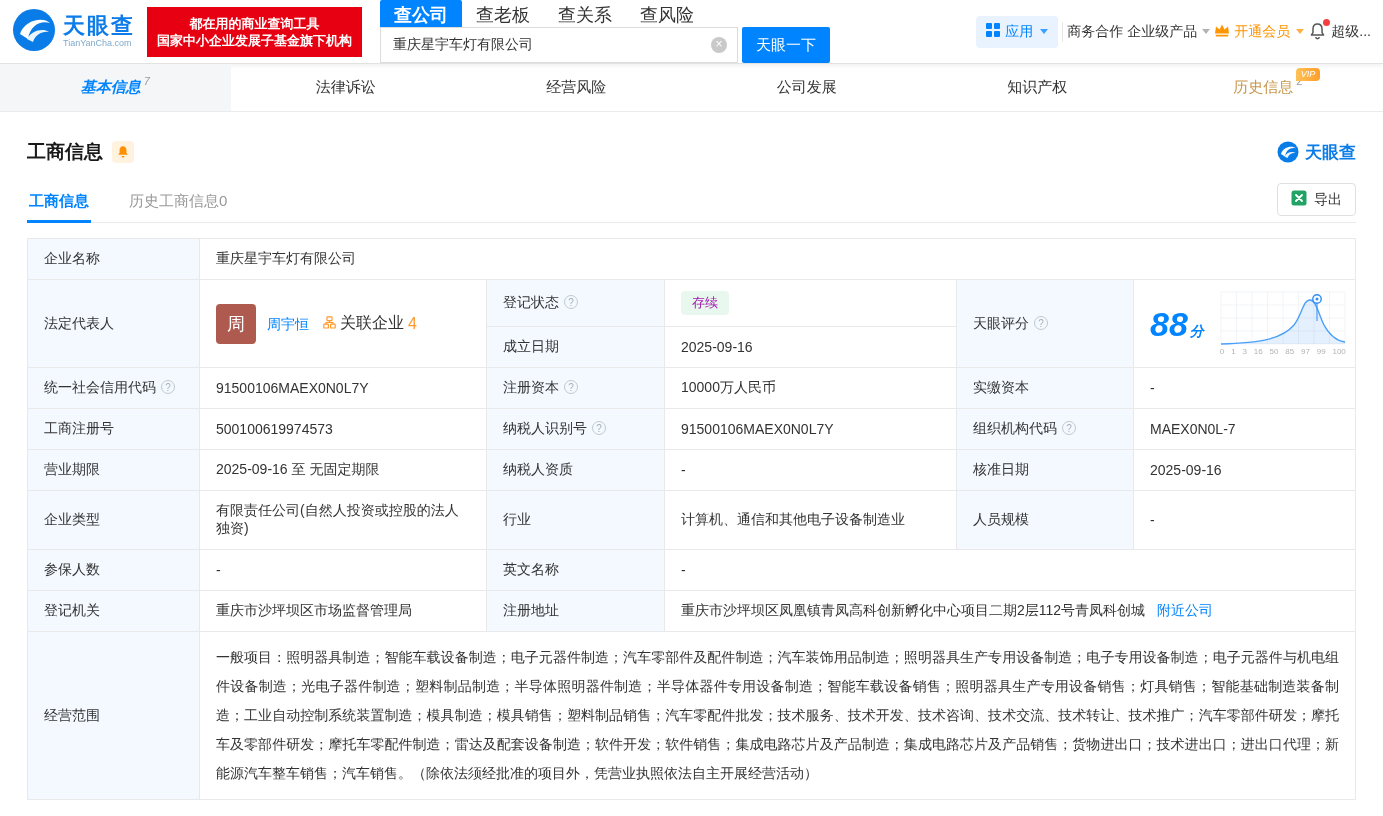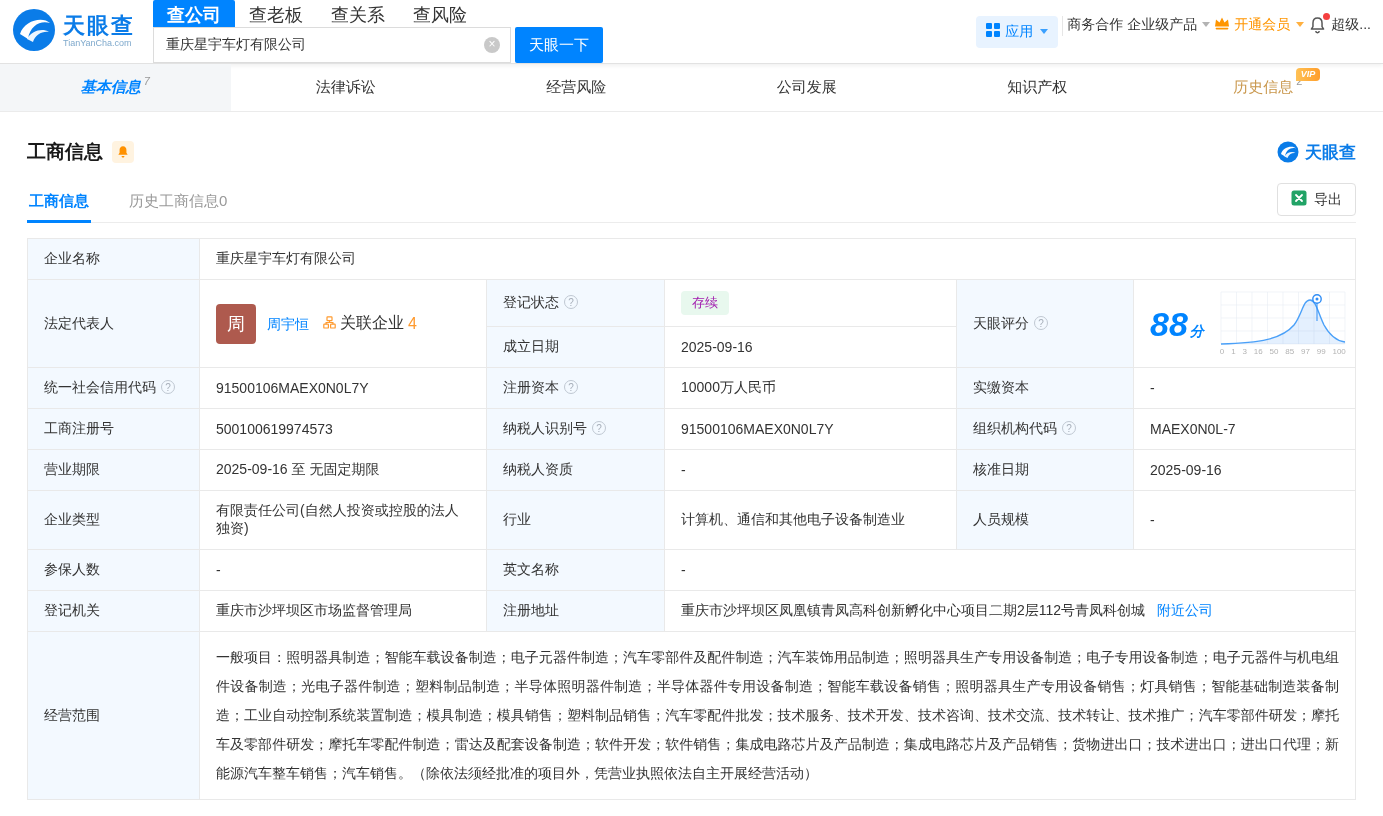"都在用的商业查询工具" div.slogan { html: none -> <div> <div>都在用的商业查询工具</div> <div>国家中小企业发展子基金旗下机构</div> </div> }
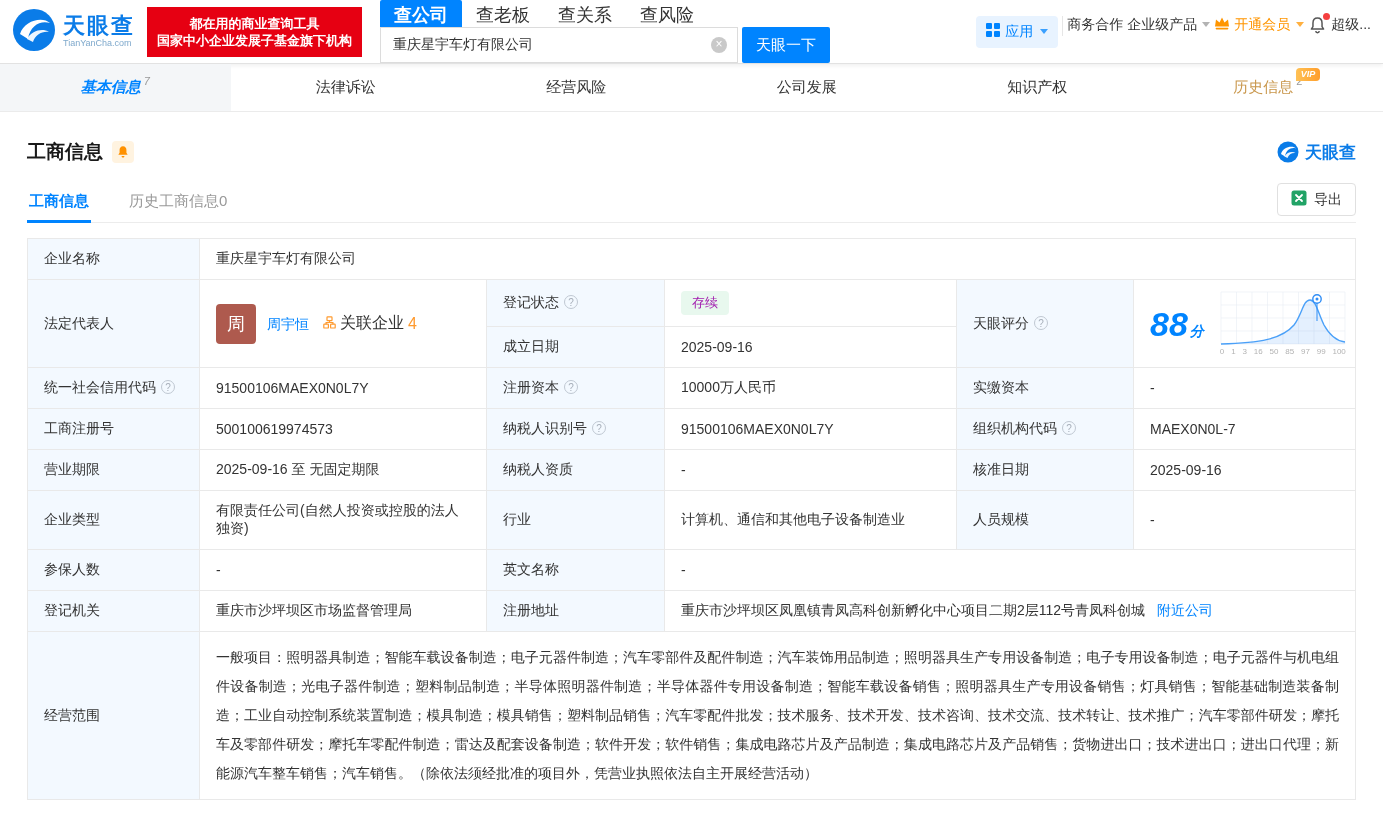"应用" .header-menu { align-items: flex-start -> center }
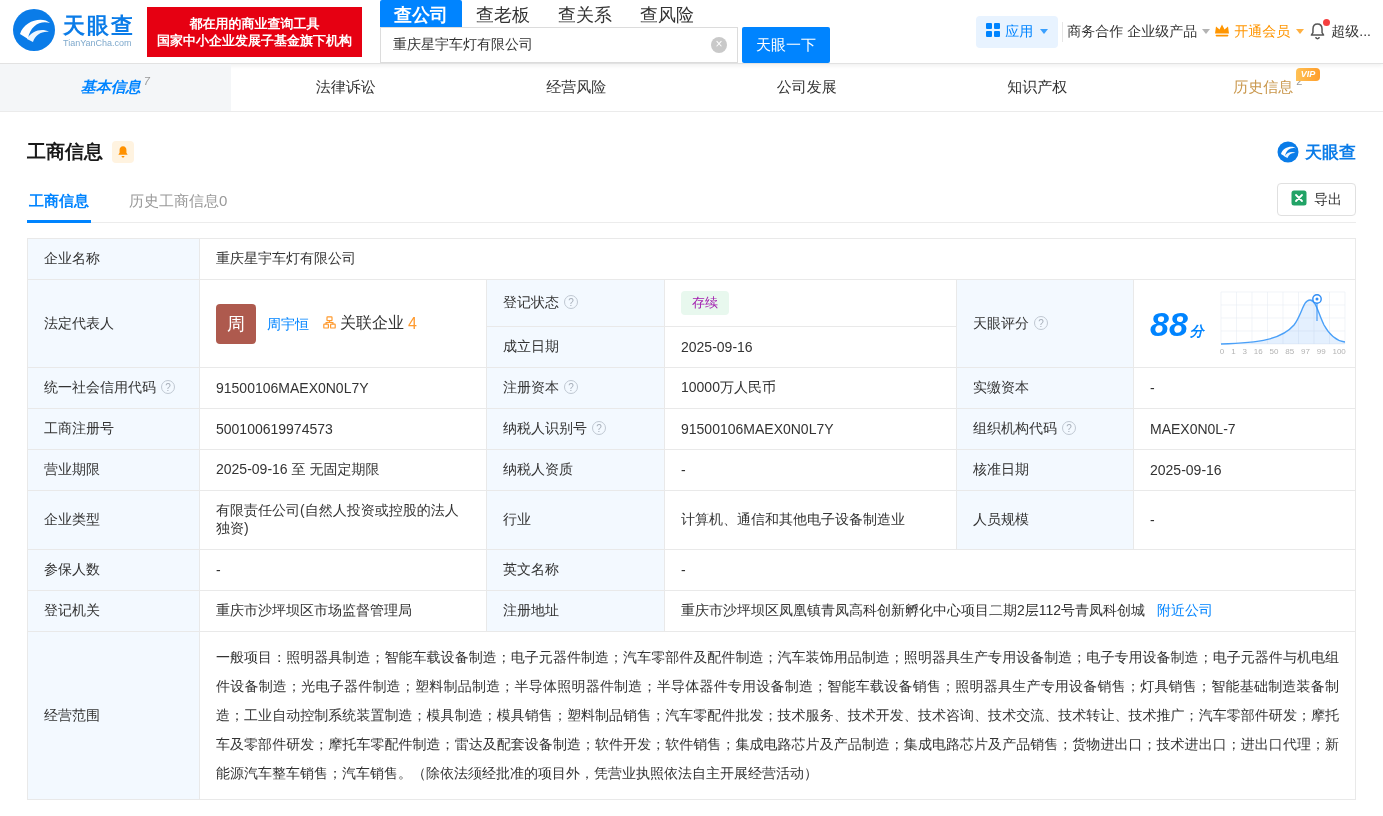"VIP" .vip-badge { font-weight: bold -> normal }
